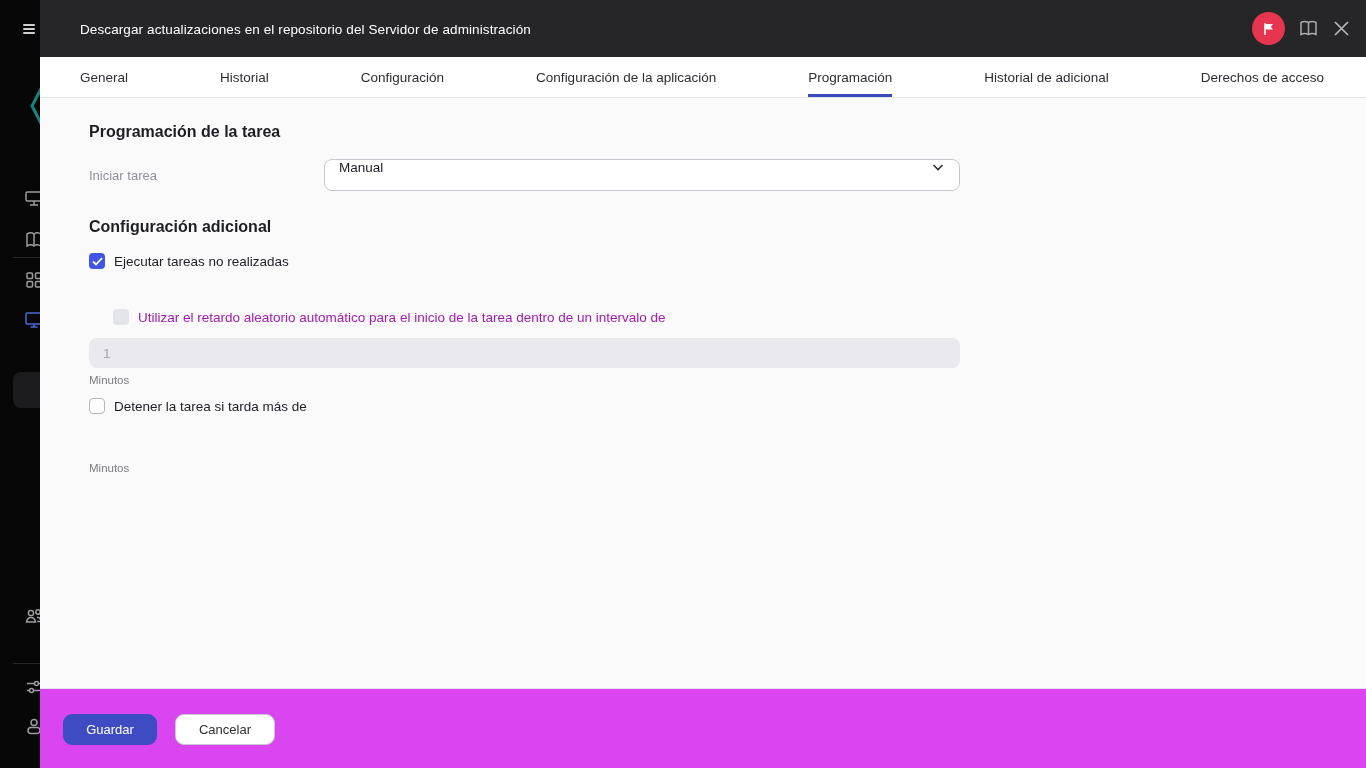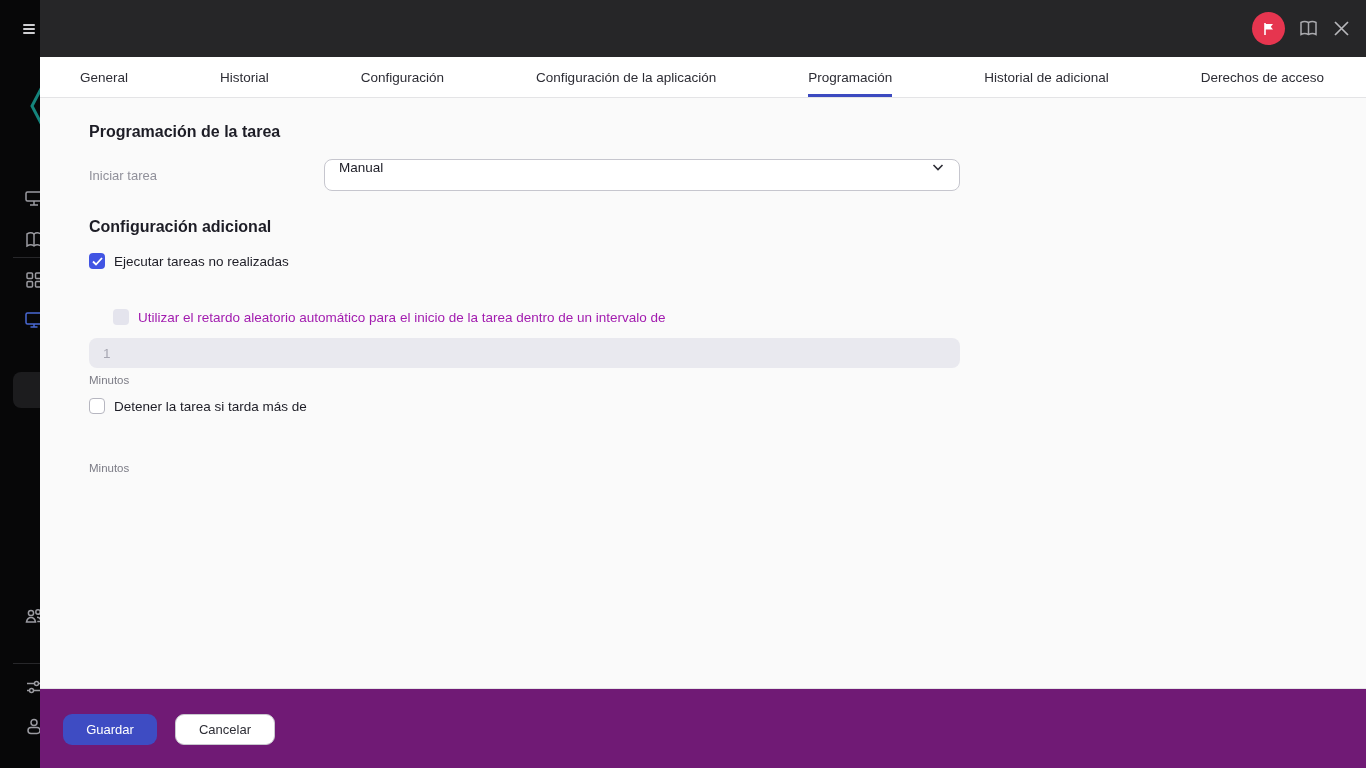"Descargar actualizaciones en el" span.hdr-title { html: none -> <span>Descargar actualizaciones en el repositorio del Servidor de administración</span> }
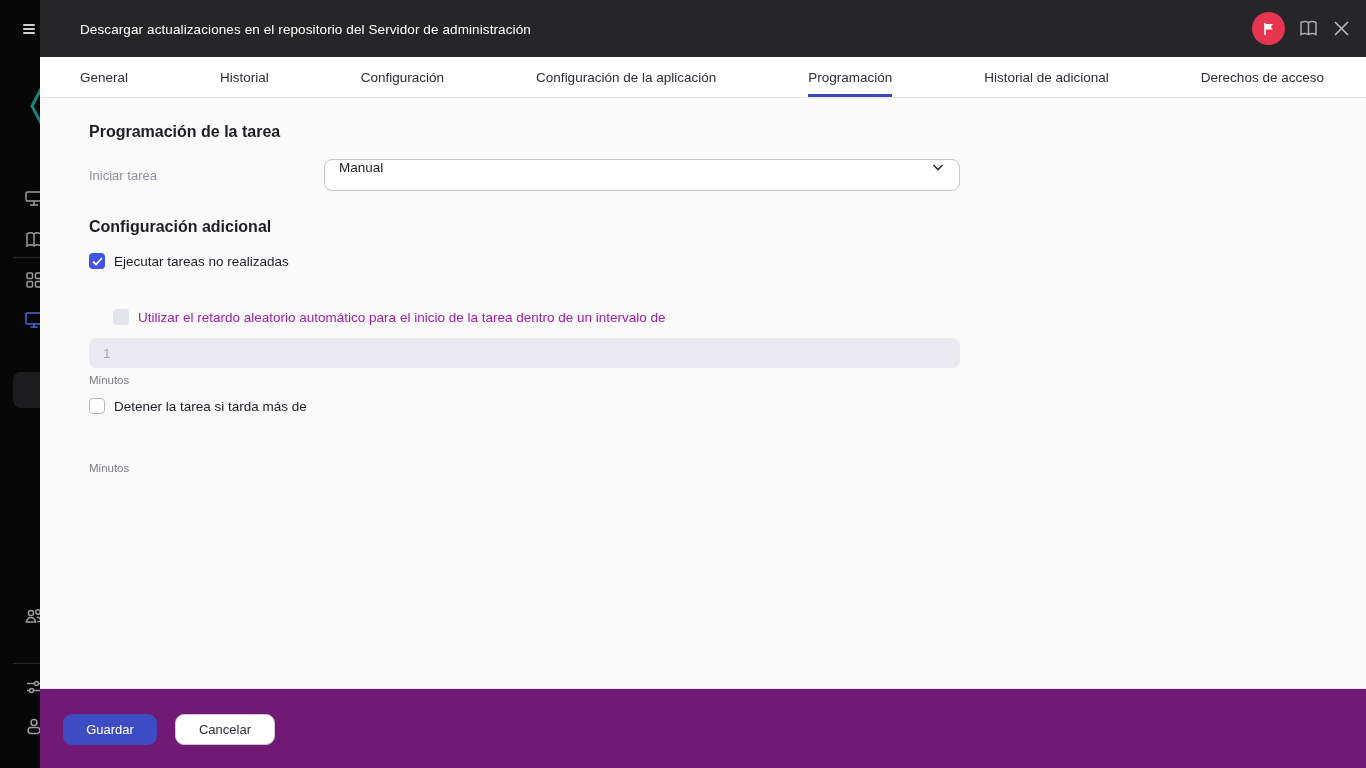"Guardar" .footer { background: #701a75 -> #d946ef }
